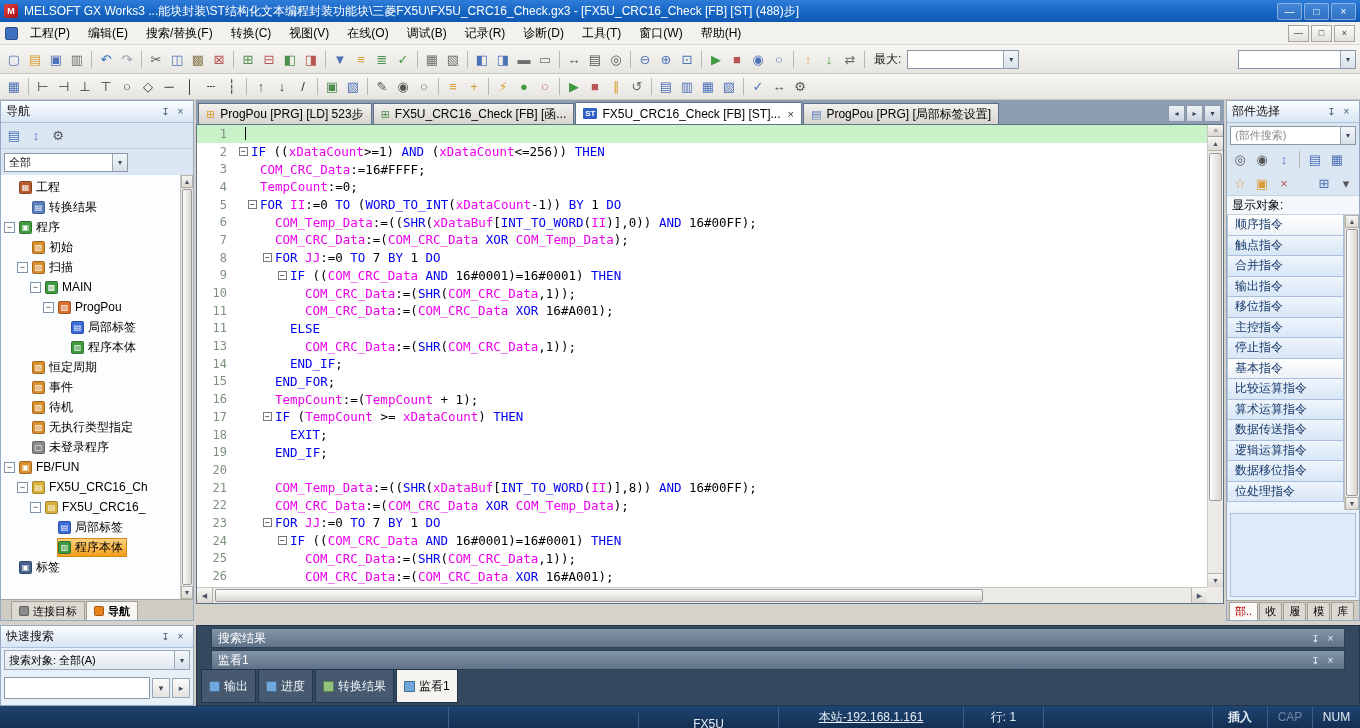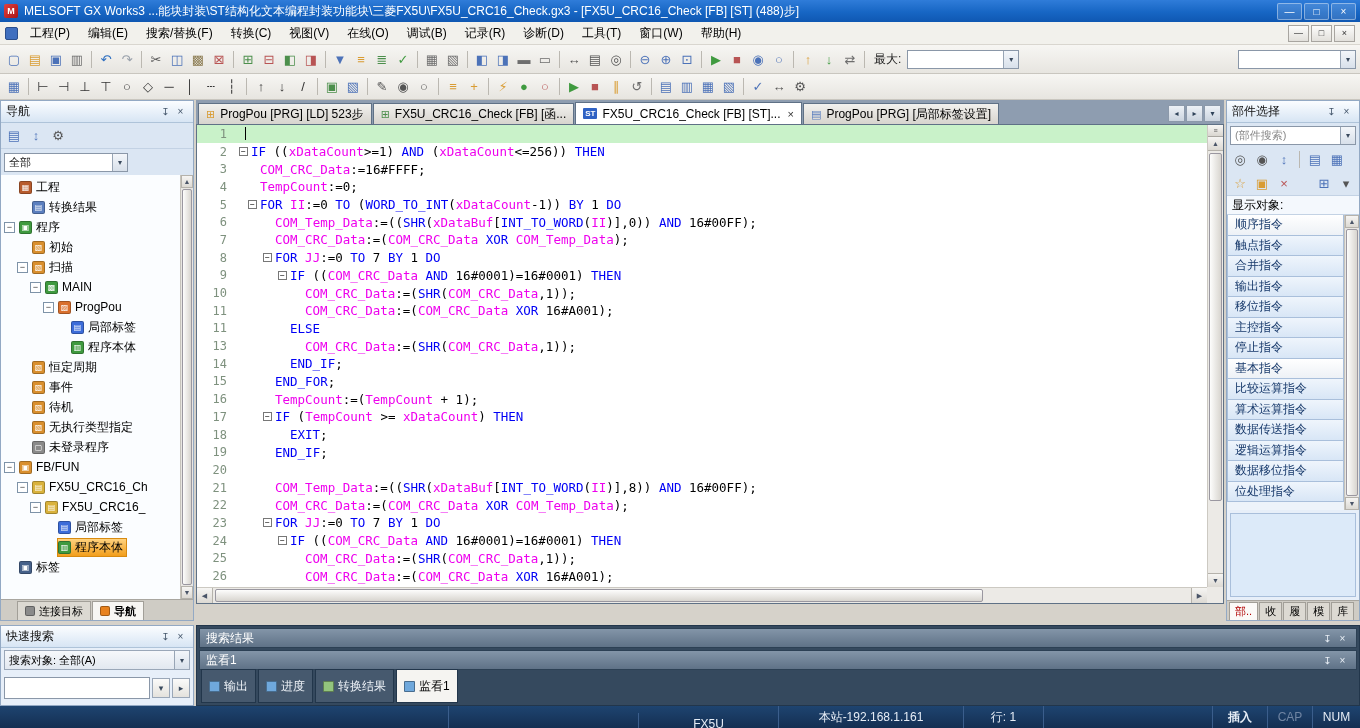"连接目标" .nav-bottom-tabs { padding: 1px 16px 0 -> 1px 10px 0 }
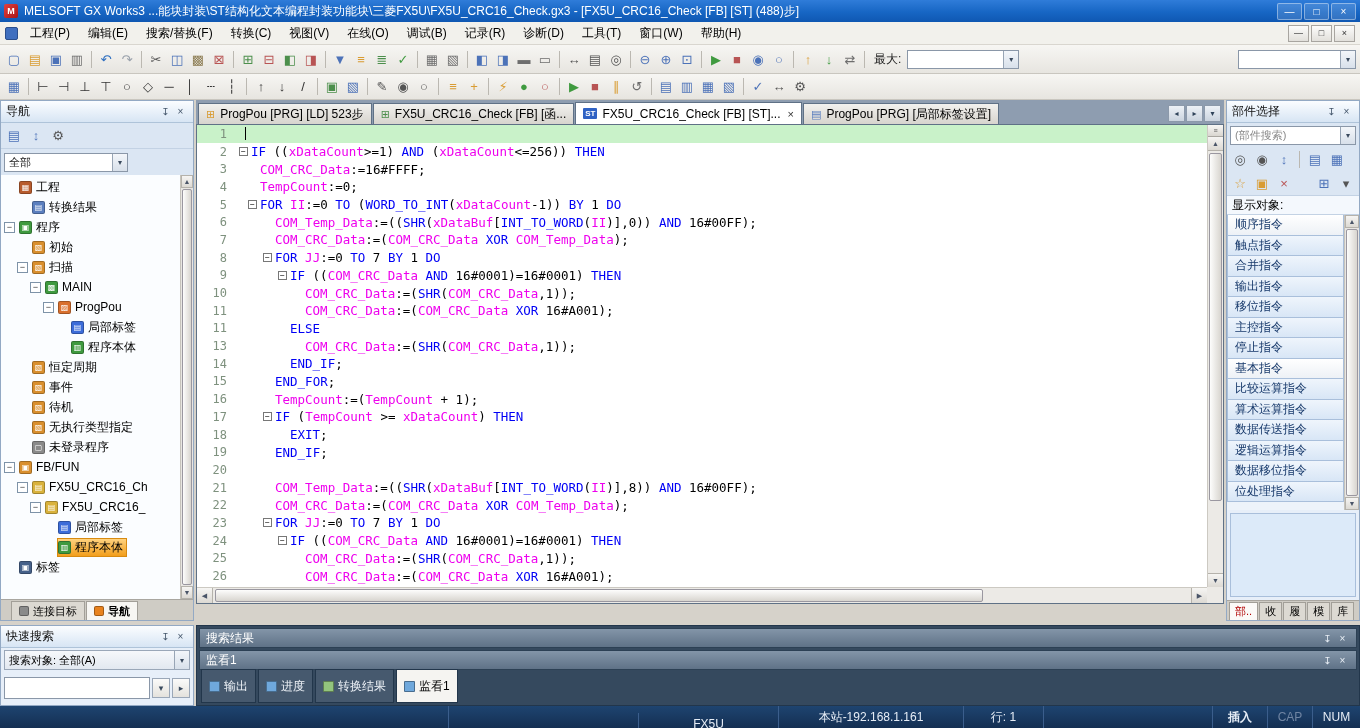"搜索结果" .dock-bar { margin: 2px 2px 0 -> 2px 14px 0 }
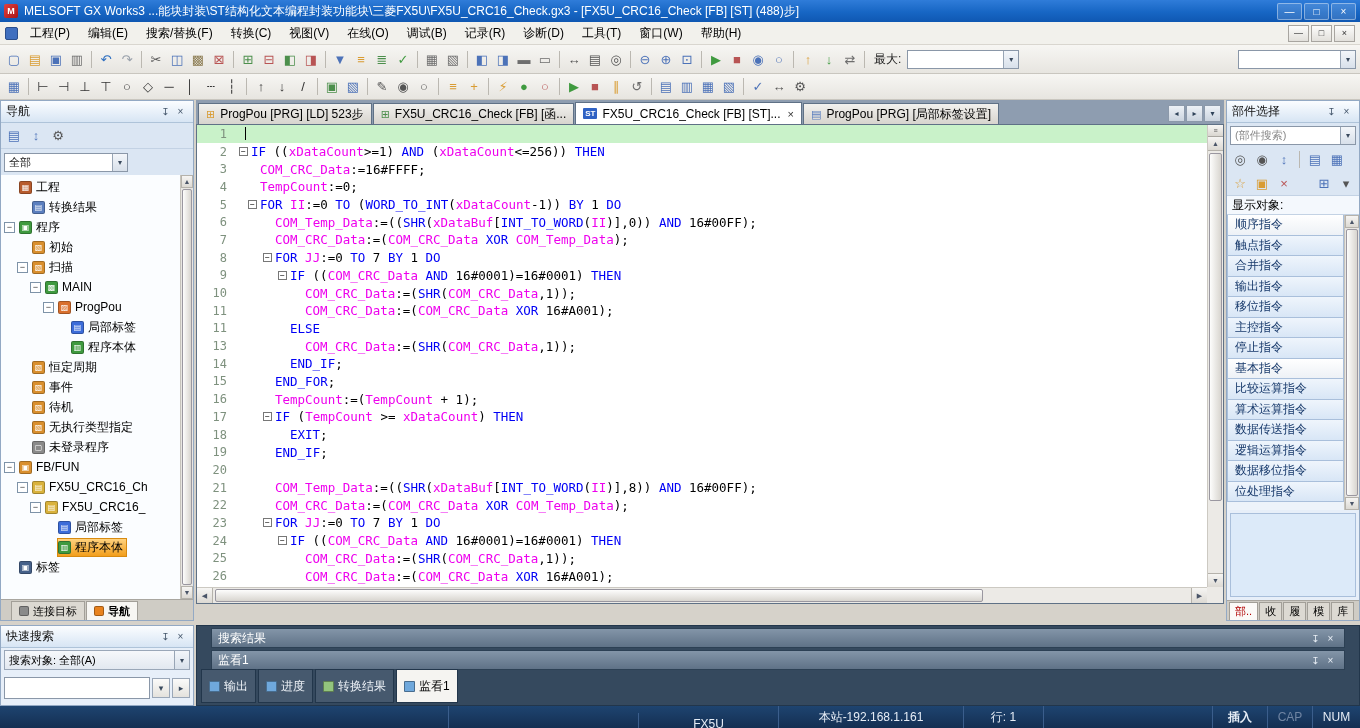"本站-192.168.1.161" .status-cell:nth-child(4) { text-decoration: none -> underline }
